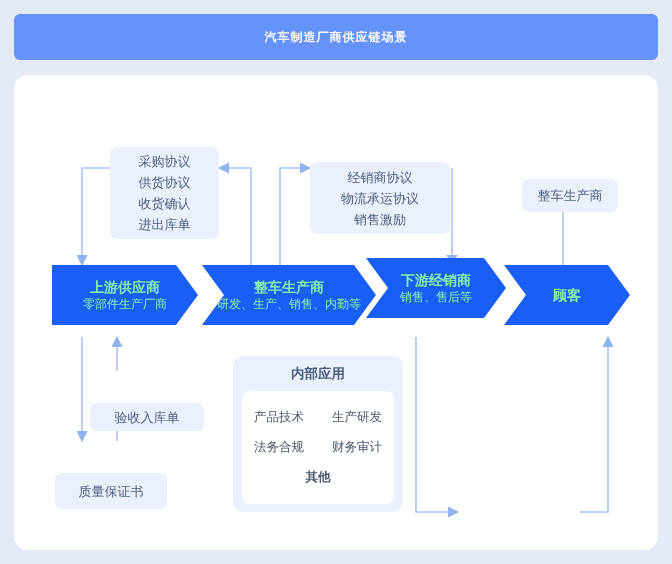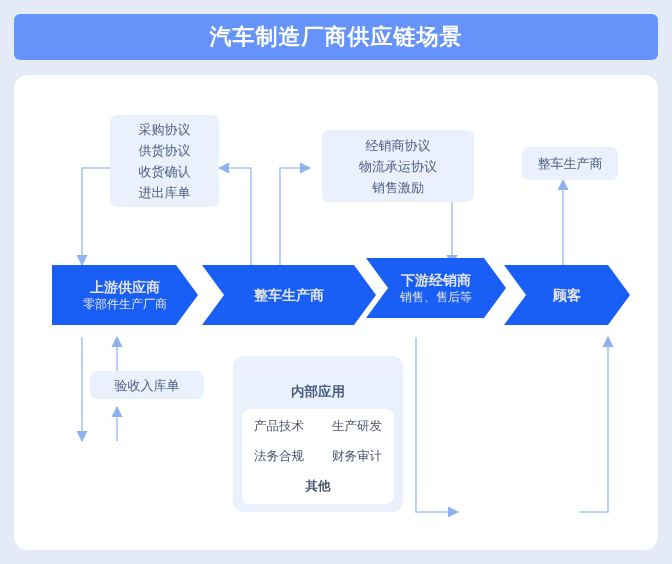"汽车制造厂商供应链场景" .header-title { font-size: 22px -> 12px }
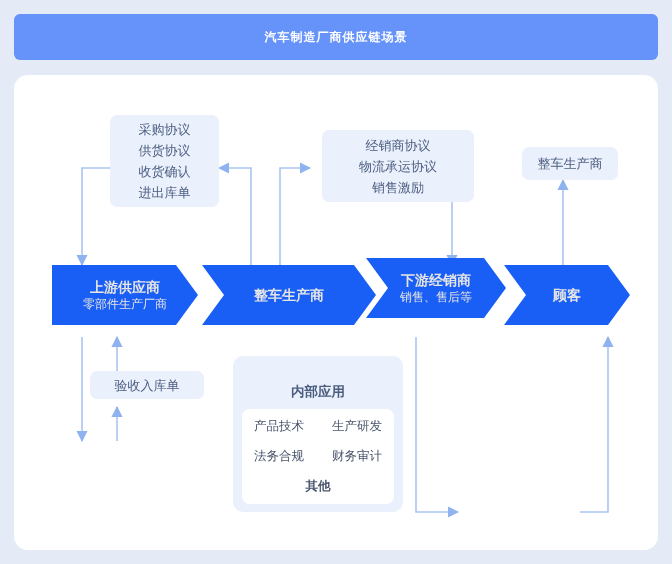"采购协议" .note { margin-top: none -> 32px }
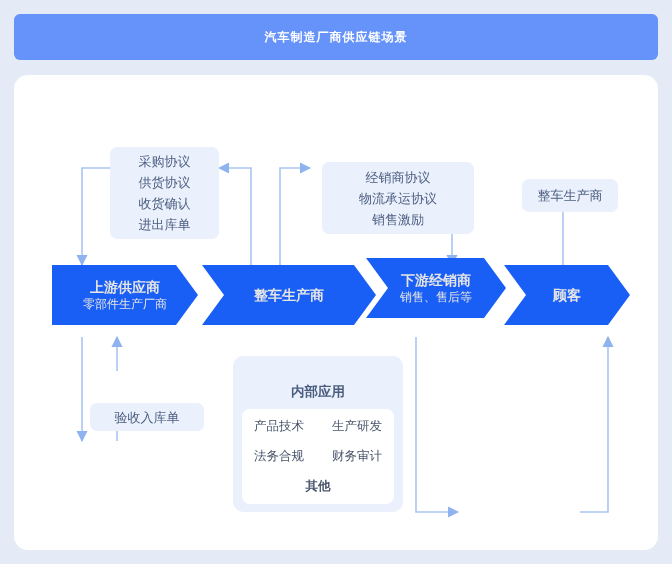"经销商协议" div.note { left: 308px -> 296px; width: 152px -> 140px }
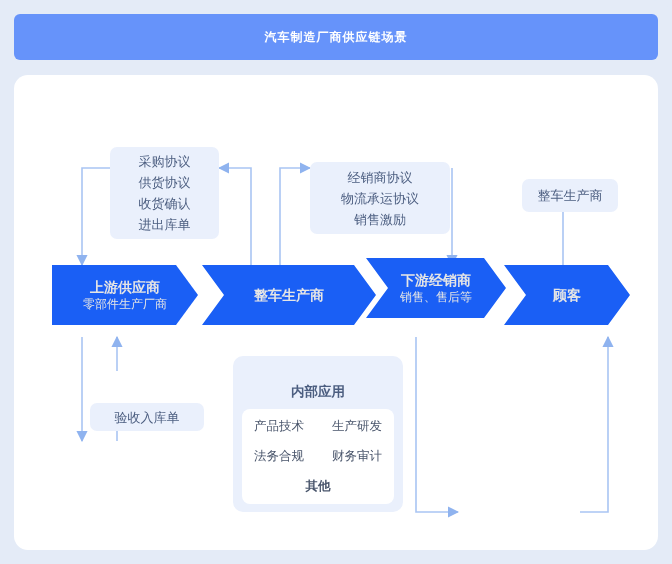"上游供应商" .chev { color: #e5e5e5 -> #86efac }
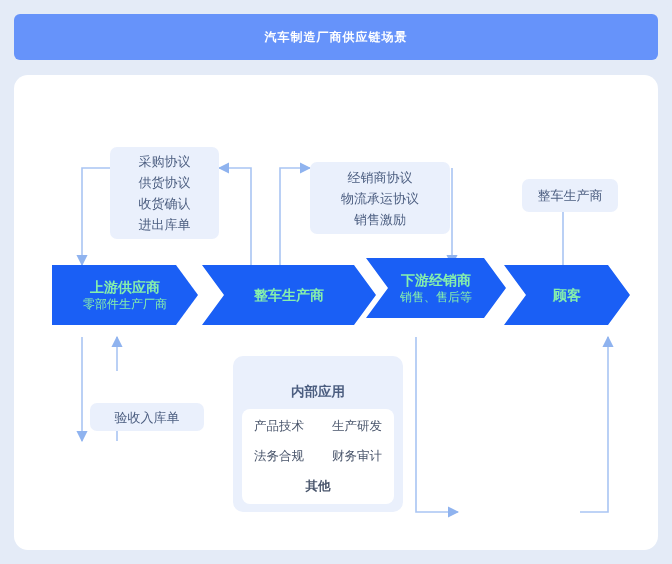"研发、生产、销售、内勤等" div.t2 { html: none -> <div>研发、生产、销售、内勤等</div> }
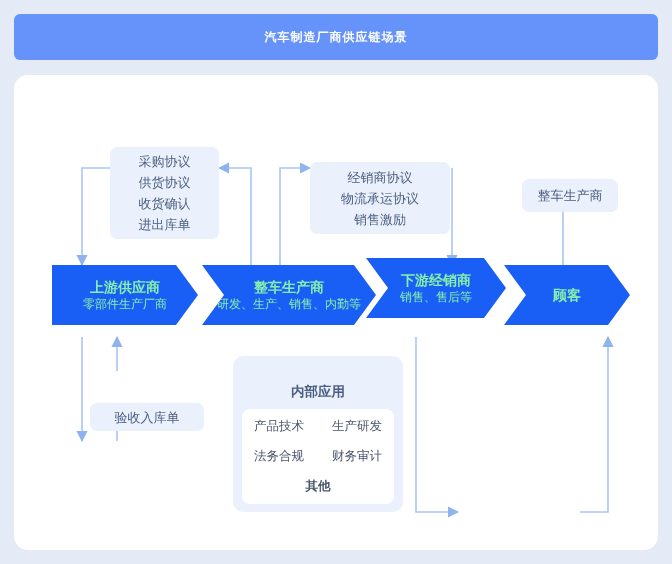"内部应用" .panel { padding-top: 27px -> 9px }
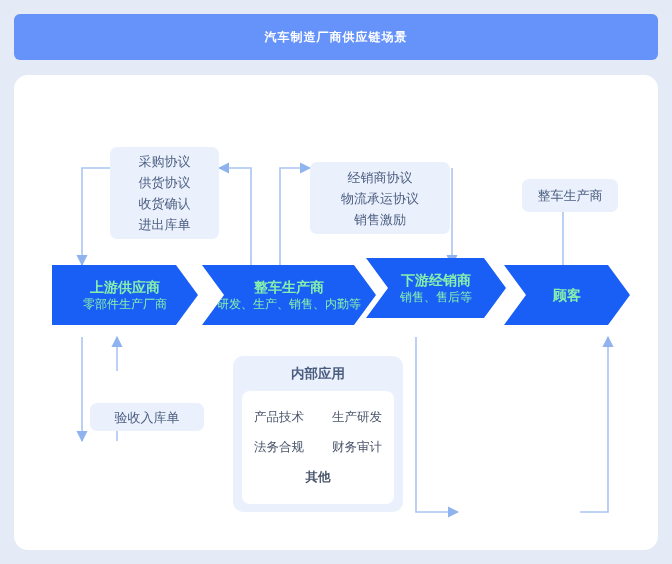"质量保证书" div.note { html: none -> <div> <span>质量保证书</span> </div> }
